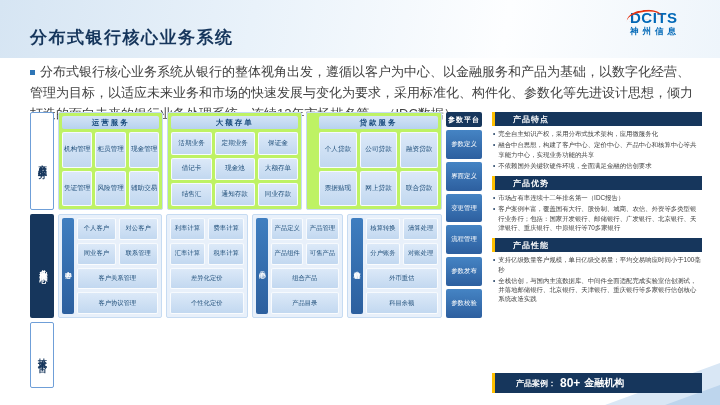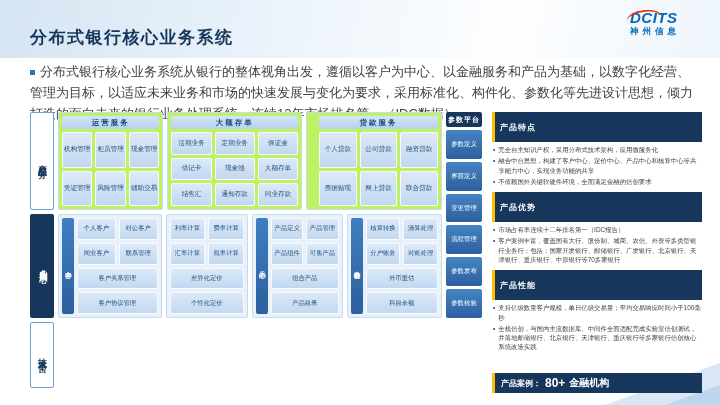"DCITS" .logo-brand { font-style: italic -> none }
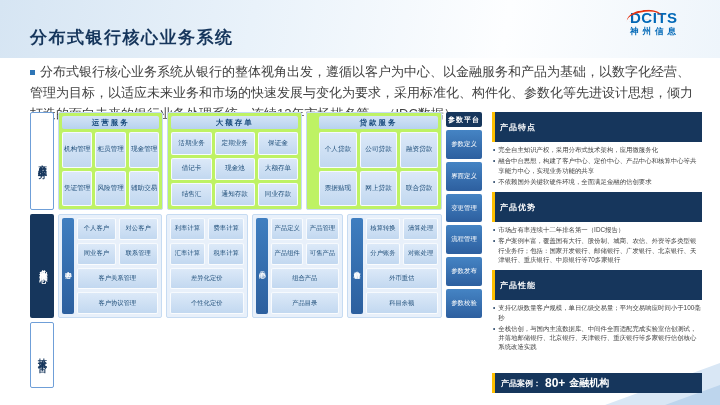"产品特点" .psec-hd { height: 30px -> 14px; padding-left: 5px -> 18px }
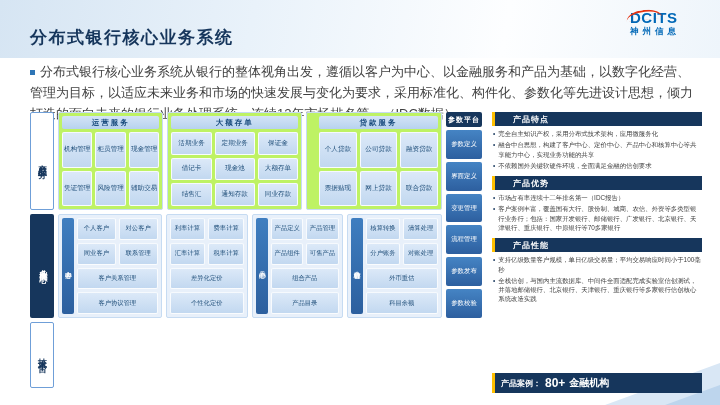"产品案例：" .cases-title { margin-left: none -> 15px }
